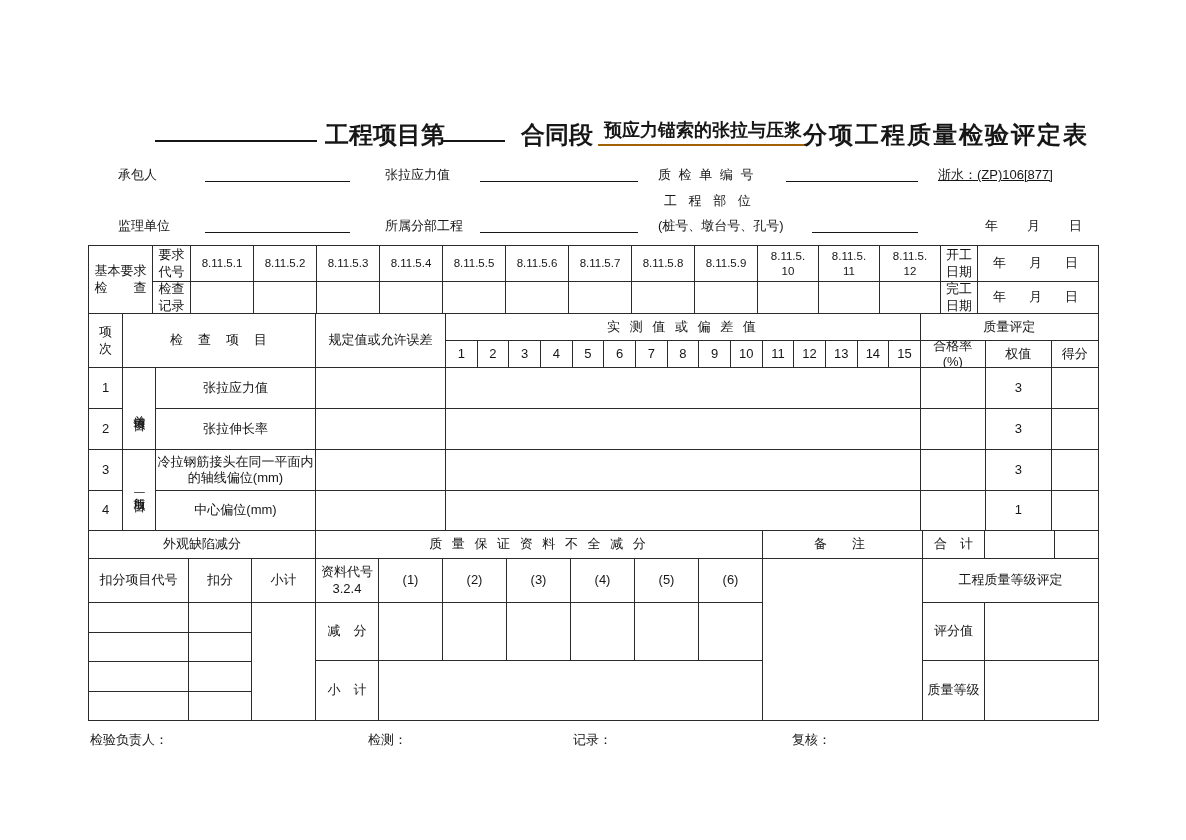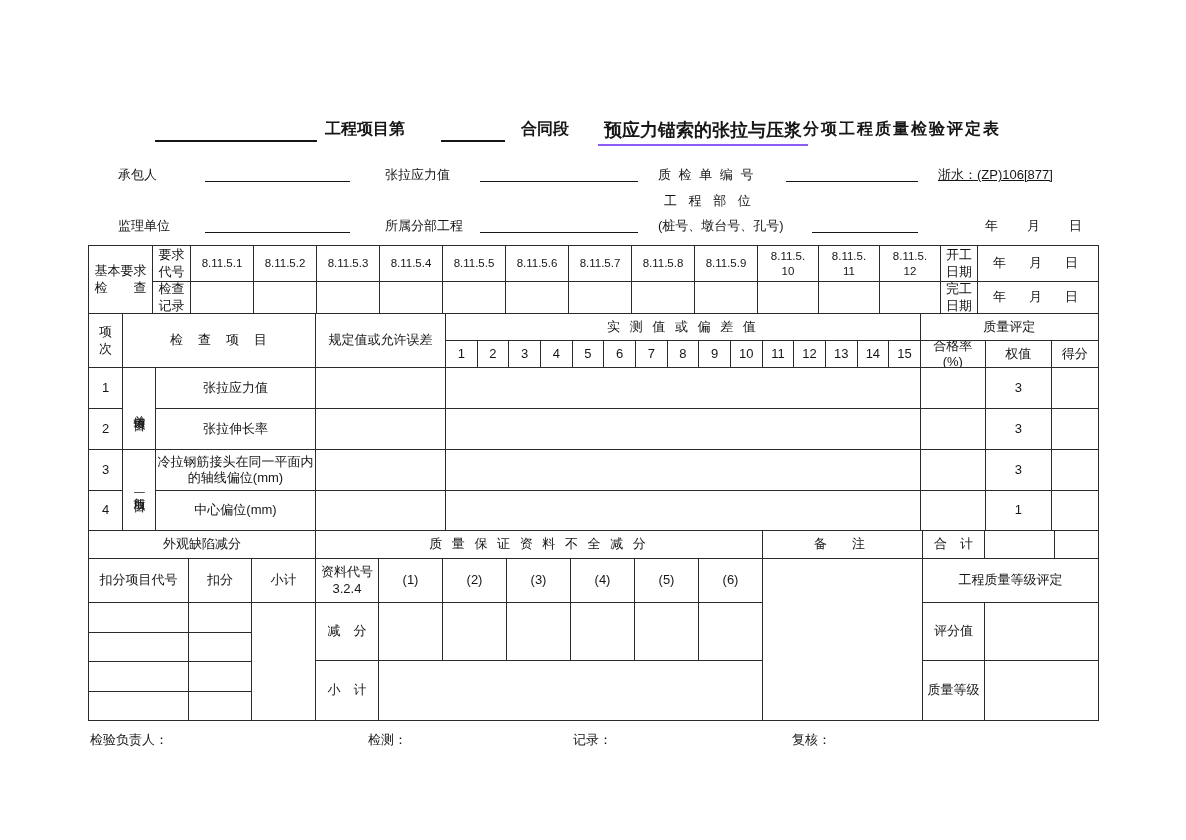"工程项目第" .title-part { font-size: 16px -> 24px }
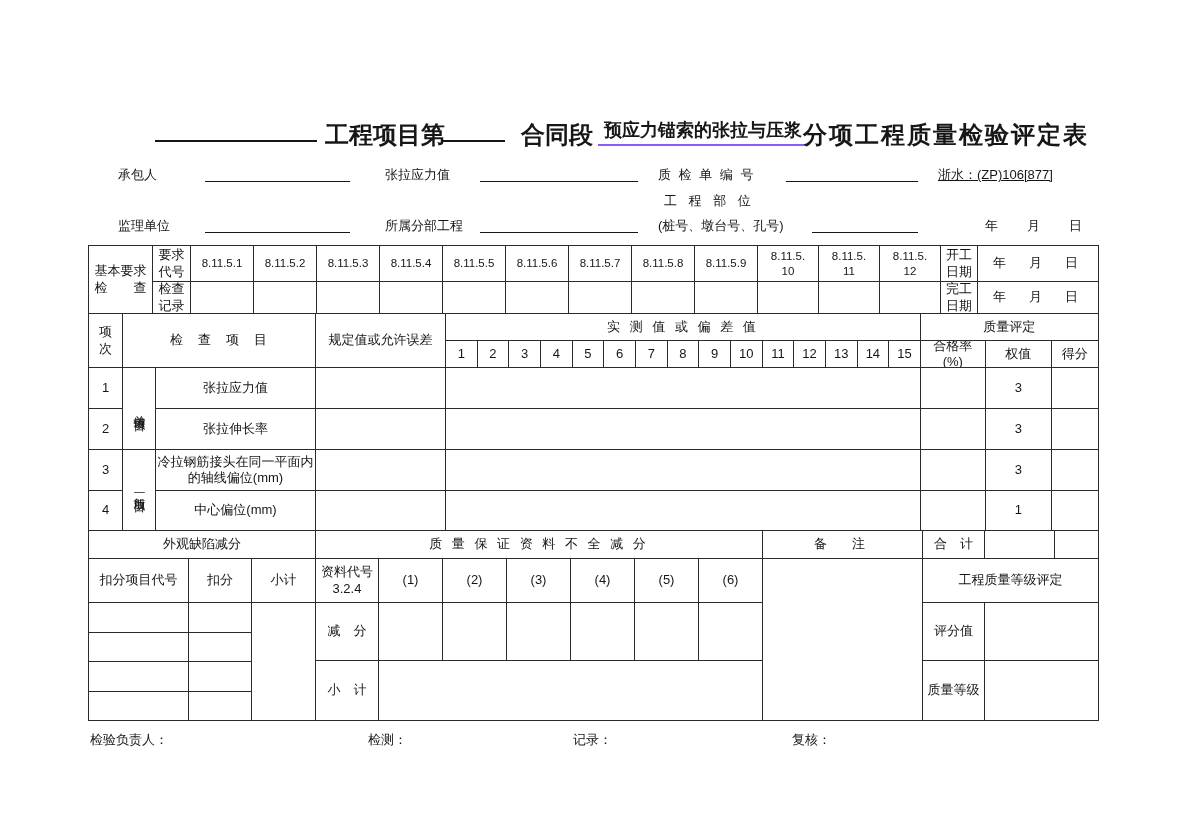"预应力锚索的张拉与压浆" .title-sub { border-bottom: 2px solid #8b5cf6 -> 2px solid #a16207 }
